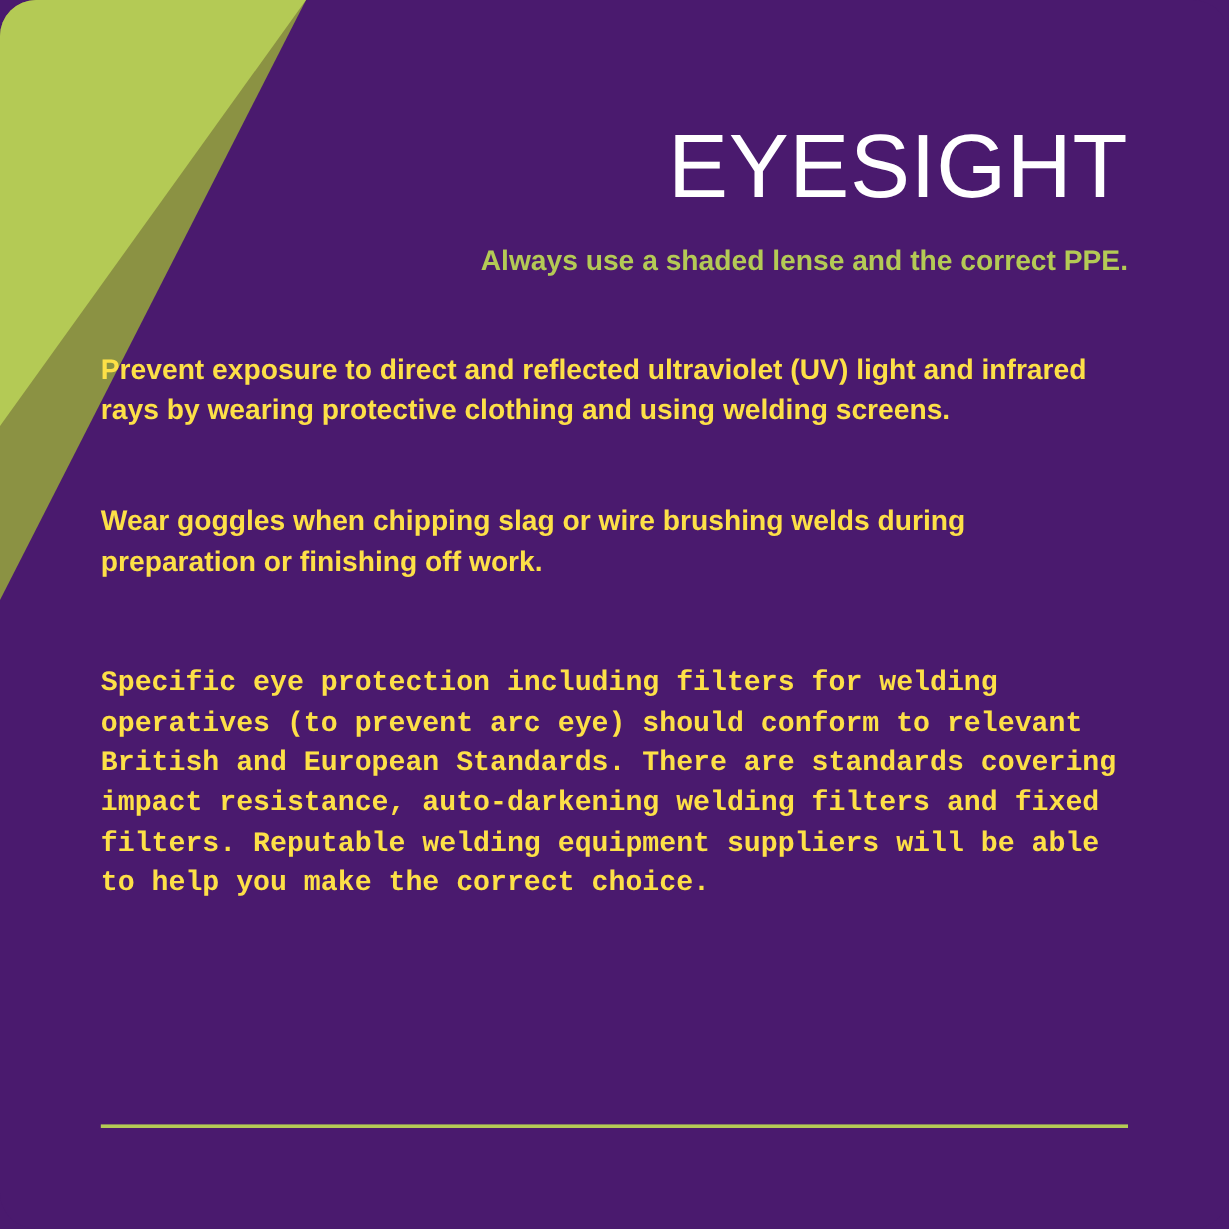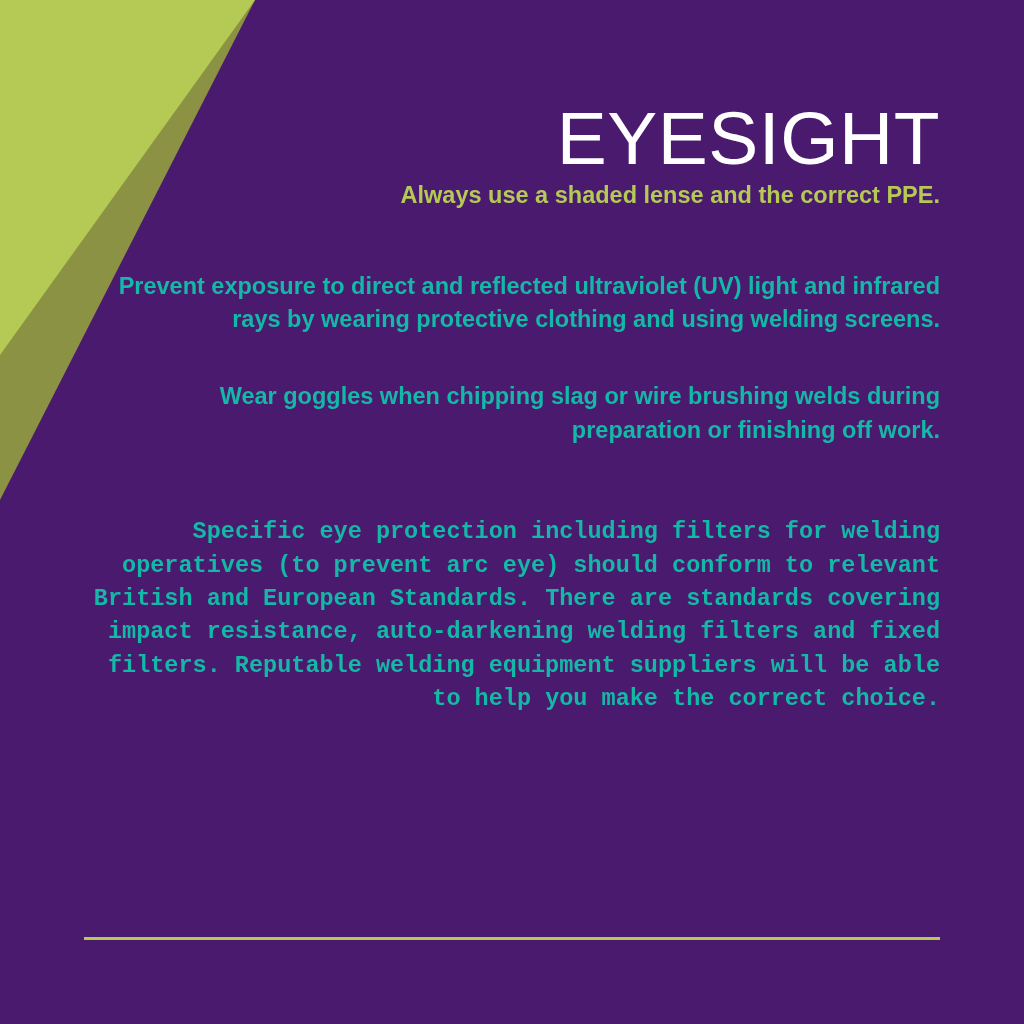"EYESIGHT" .poster { border-radius: none -> 30px }
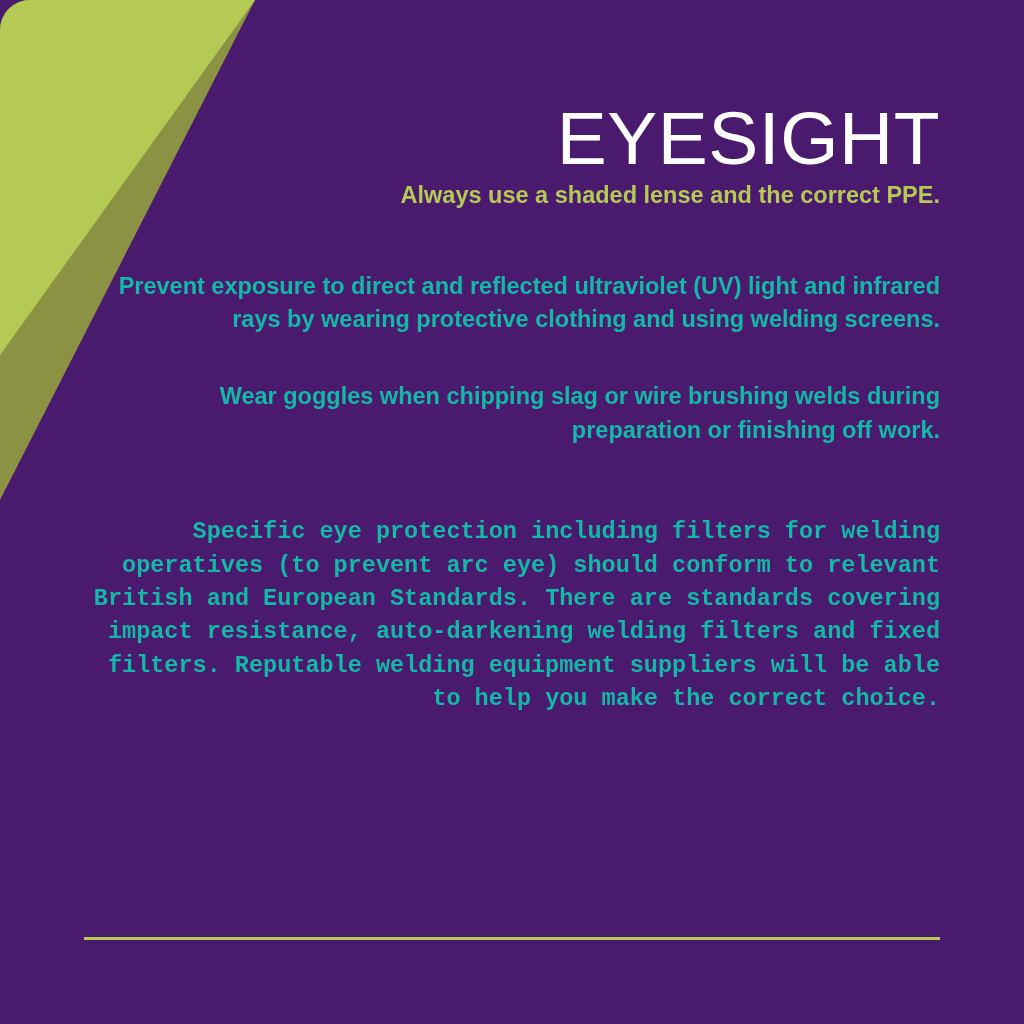"Always use a shaded lense" .subhead { margin-top: none -> 22px }
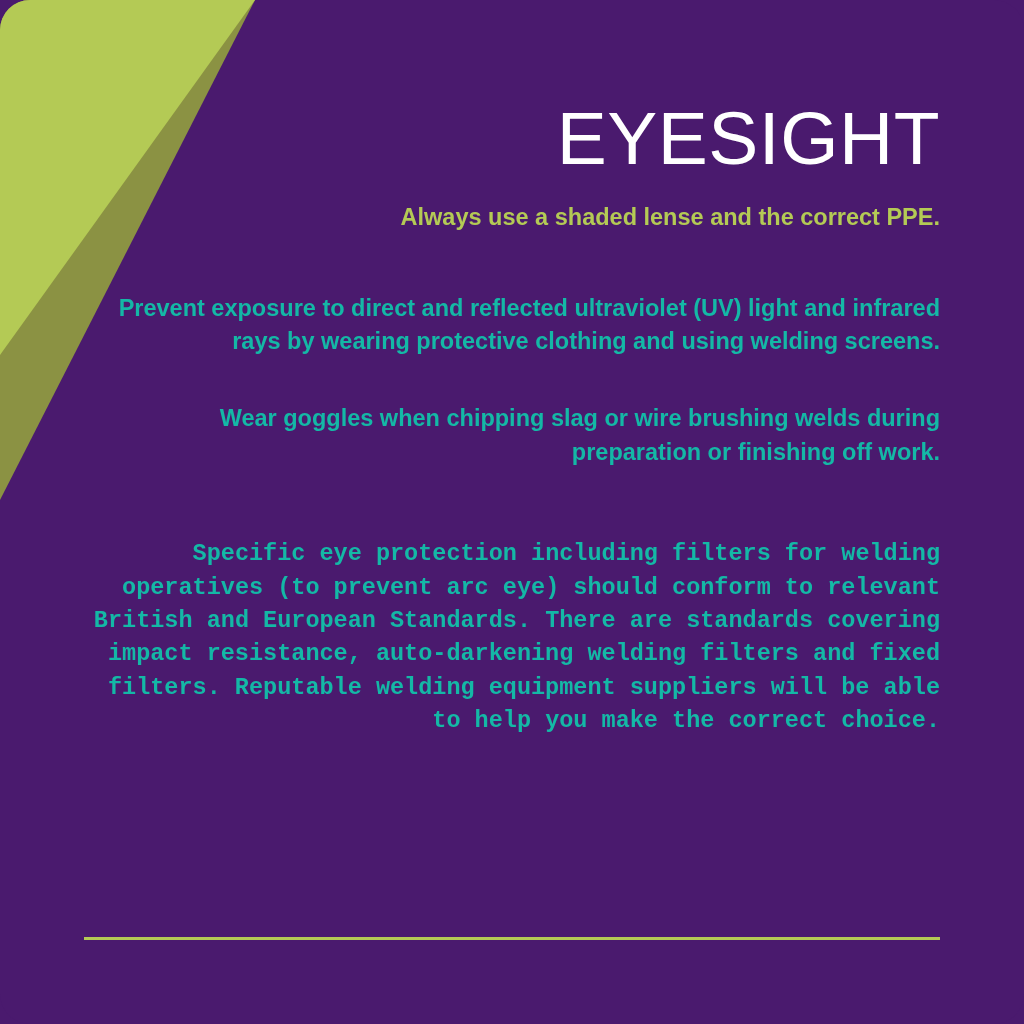"Prevent exposure to direct and" .para { color: #14b8a6 -> #fde047; text-align: right -> none }
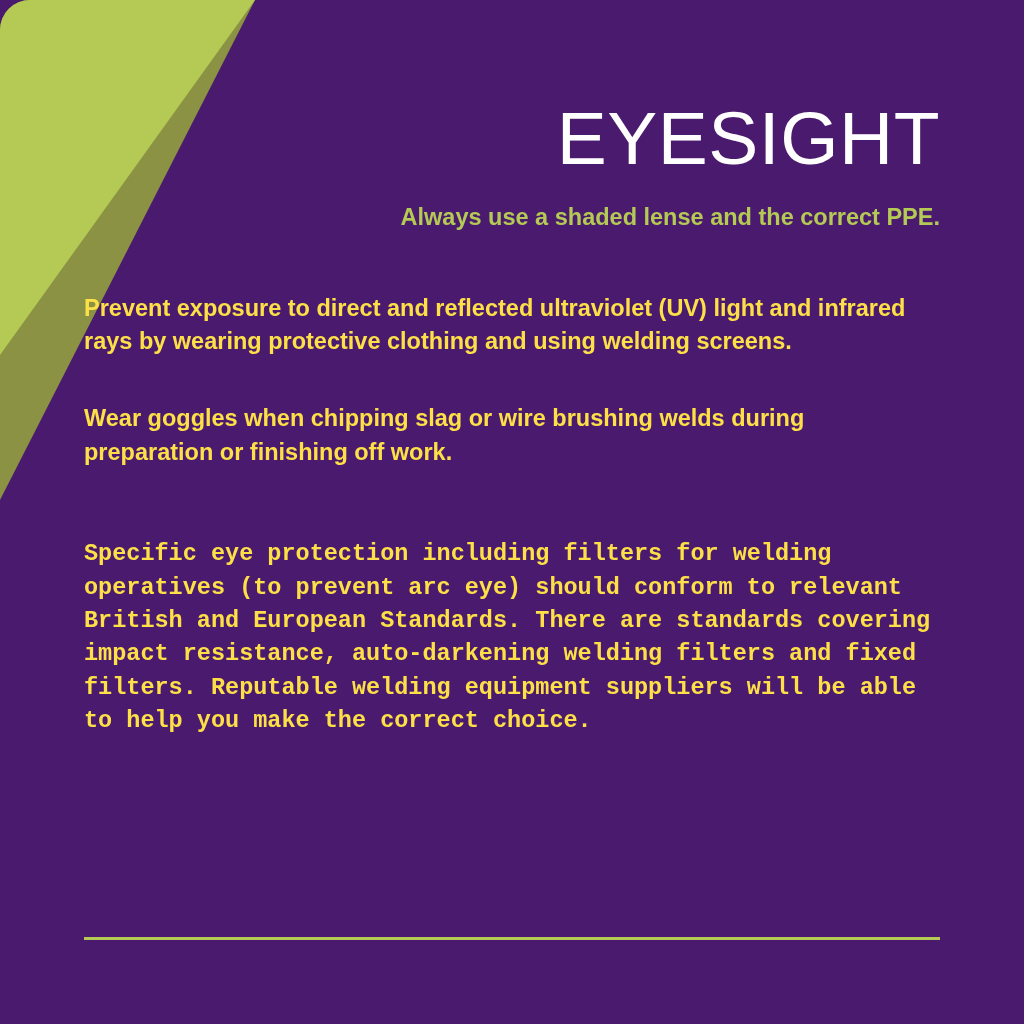"Wear goggles when chipping slag" .para.p2 { margin-top: 44px -> 60px }
